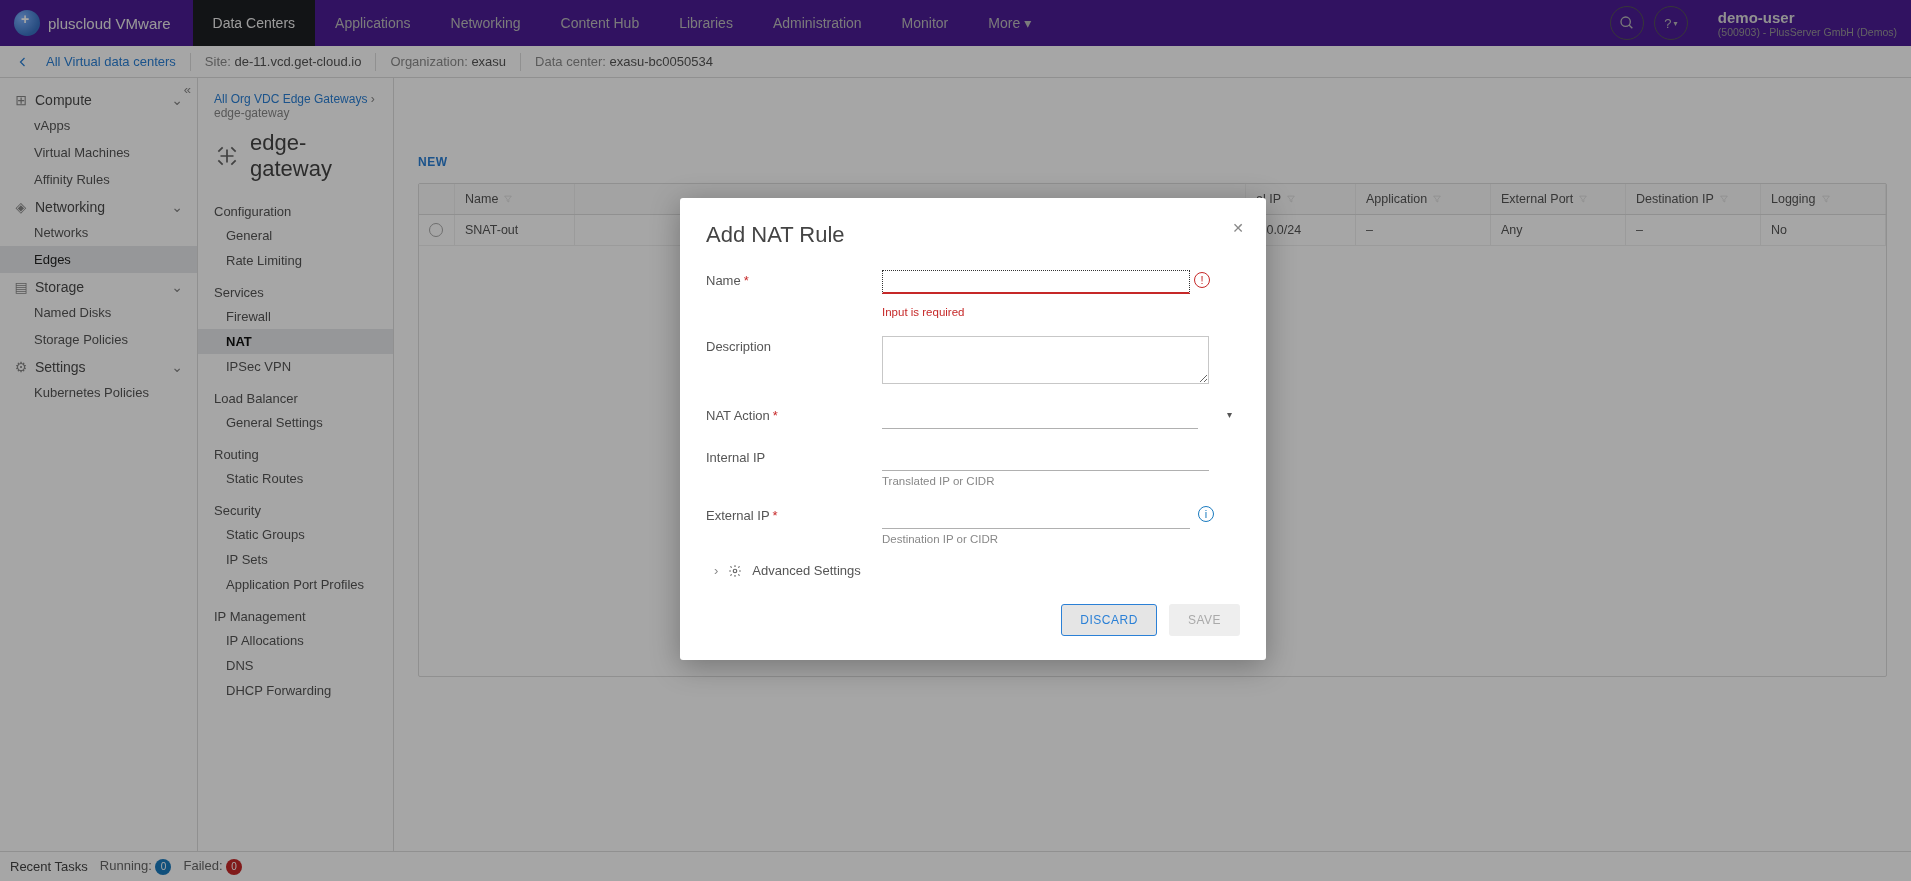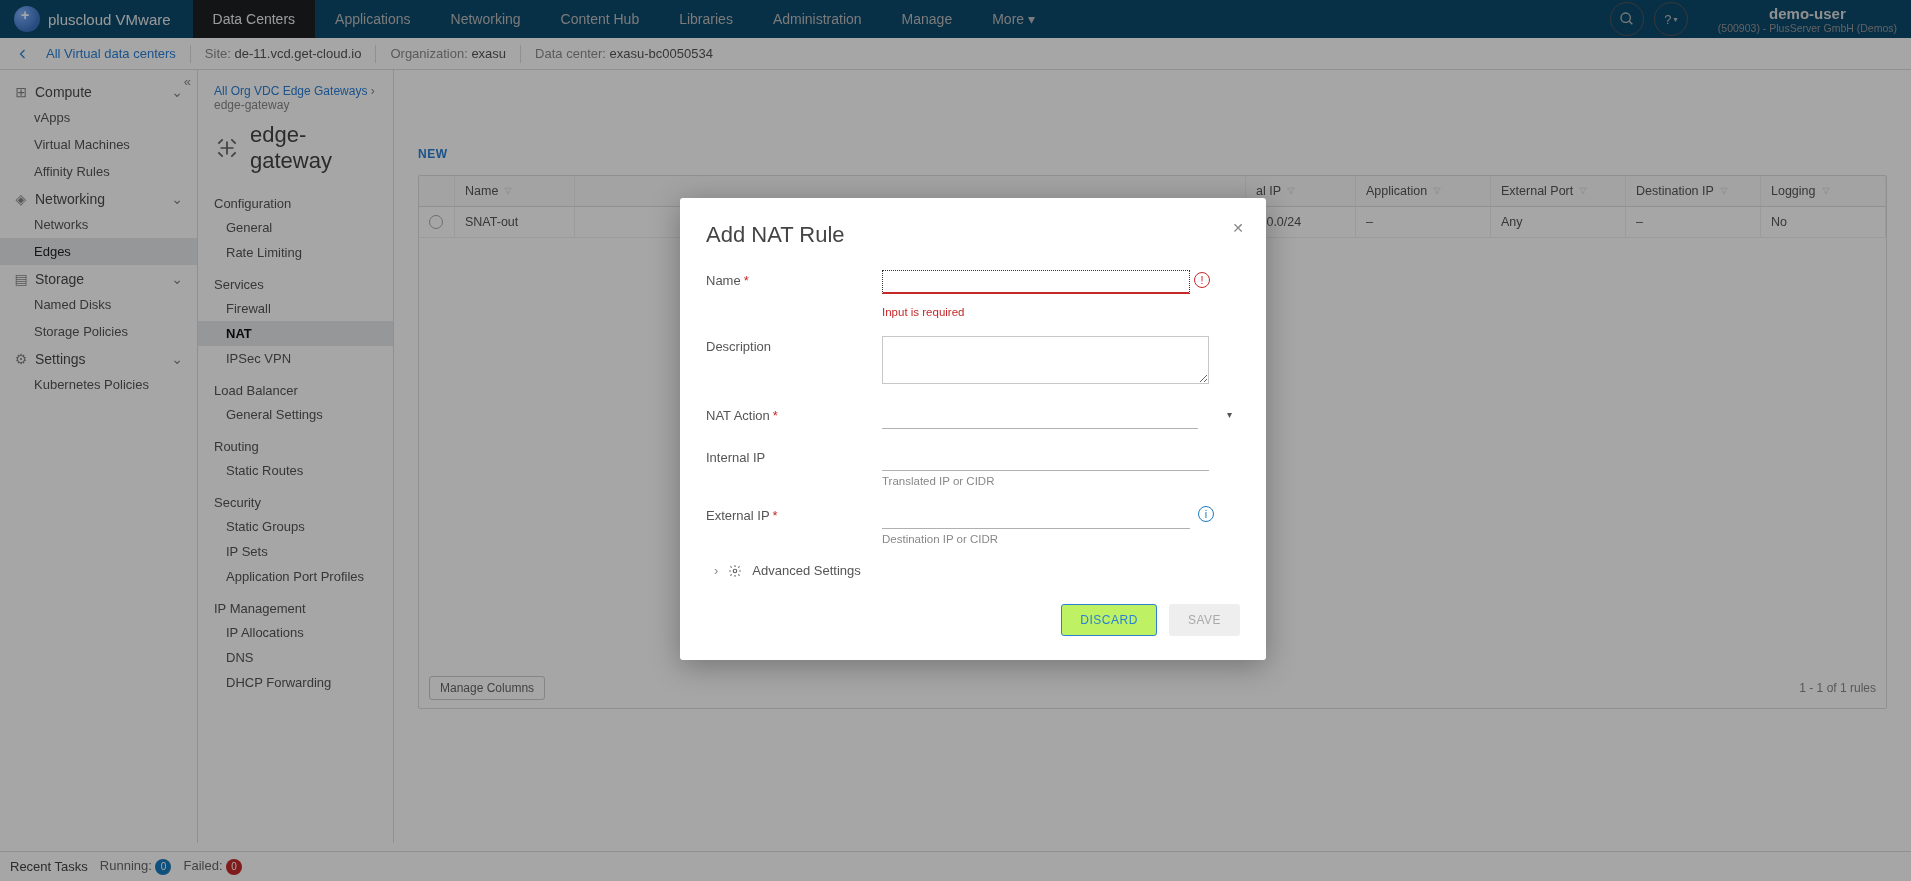"pluscloud VMware" .topnav { background: #0c4a6e -> #4c1d95; height: 38px -> 46px }
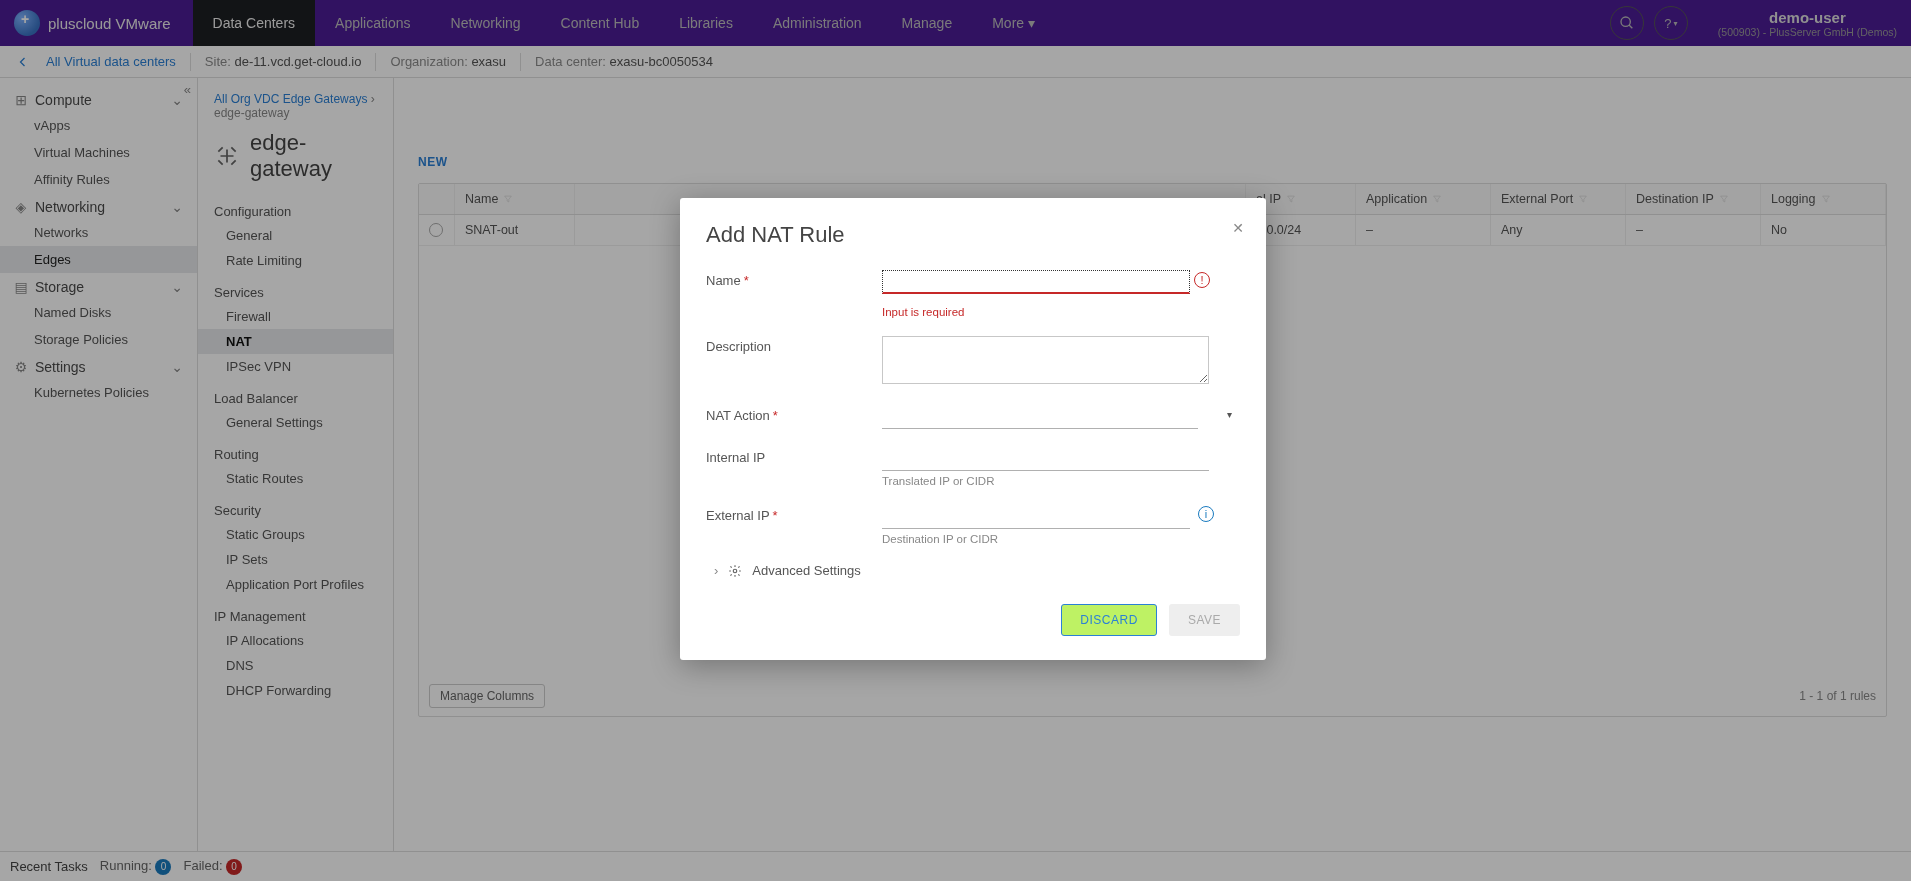"Manage" span { text: Manage -> Monitor }
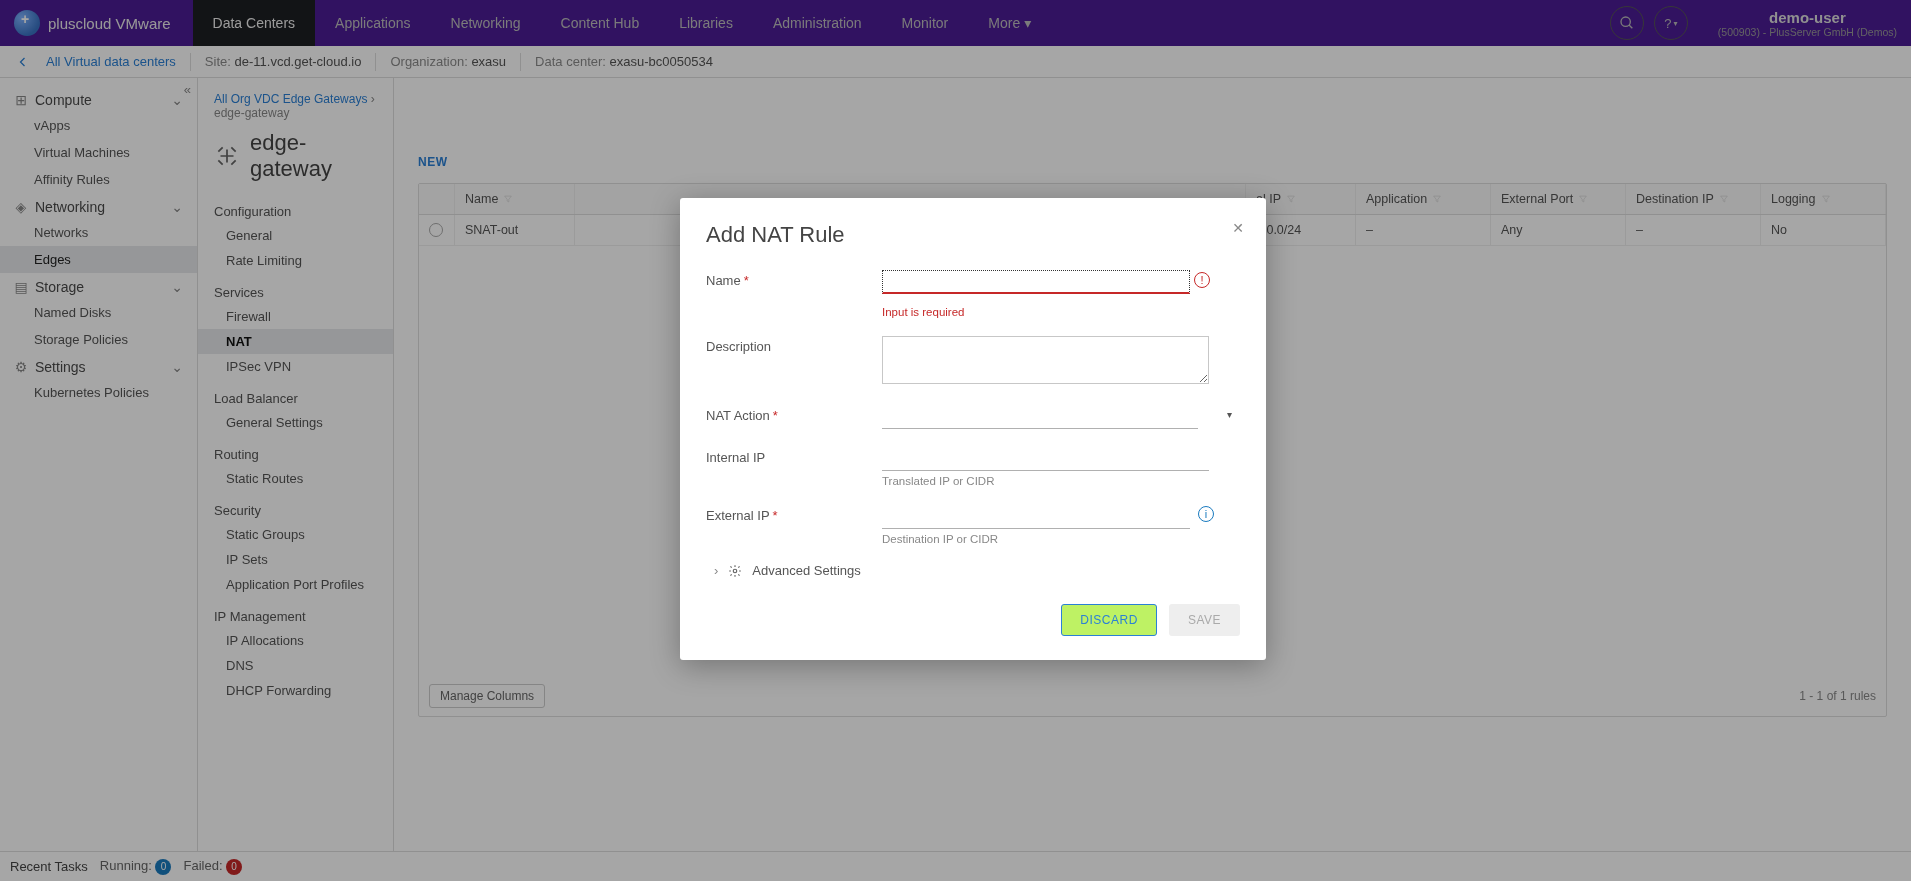"demo-user" .userblock { text-align: center -> left }
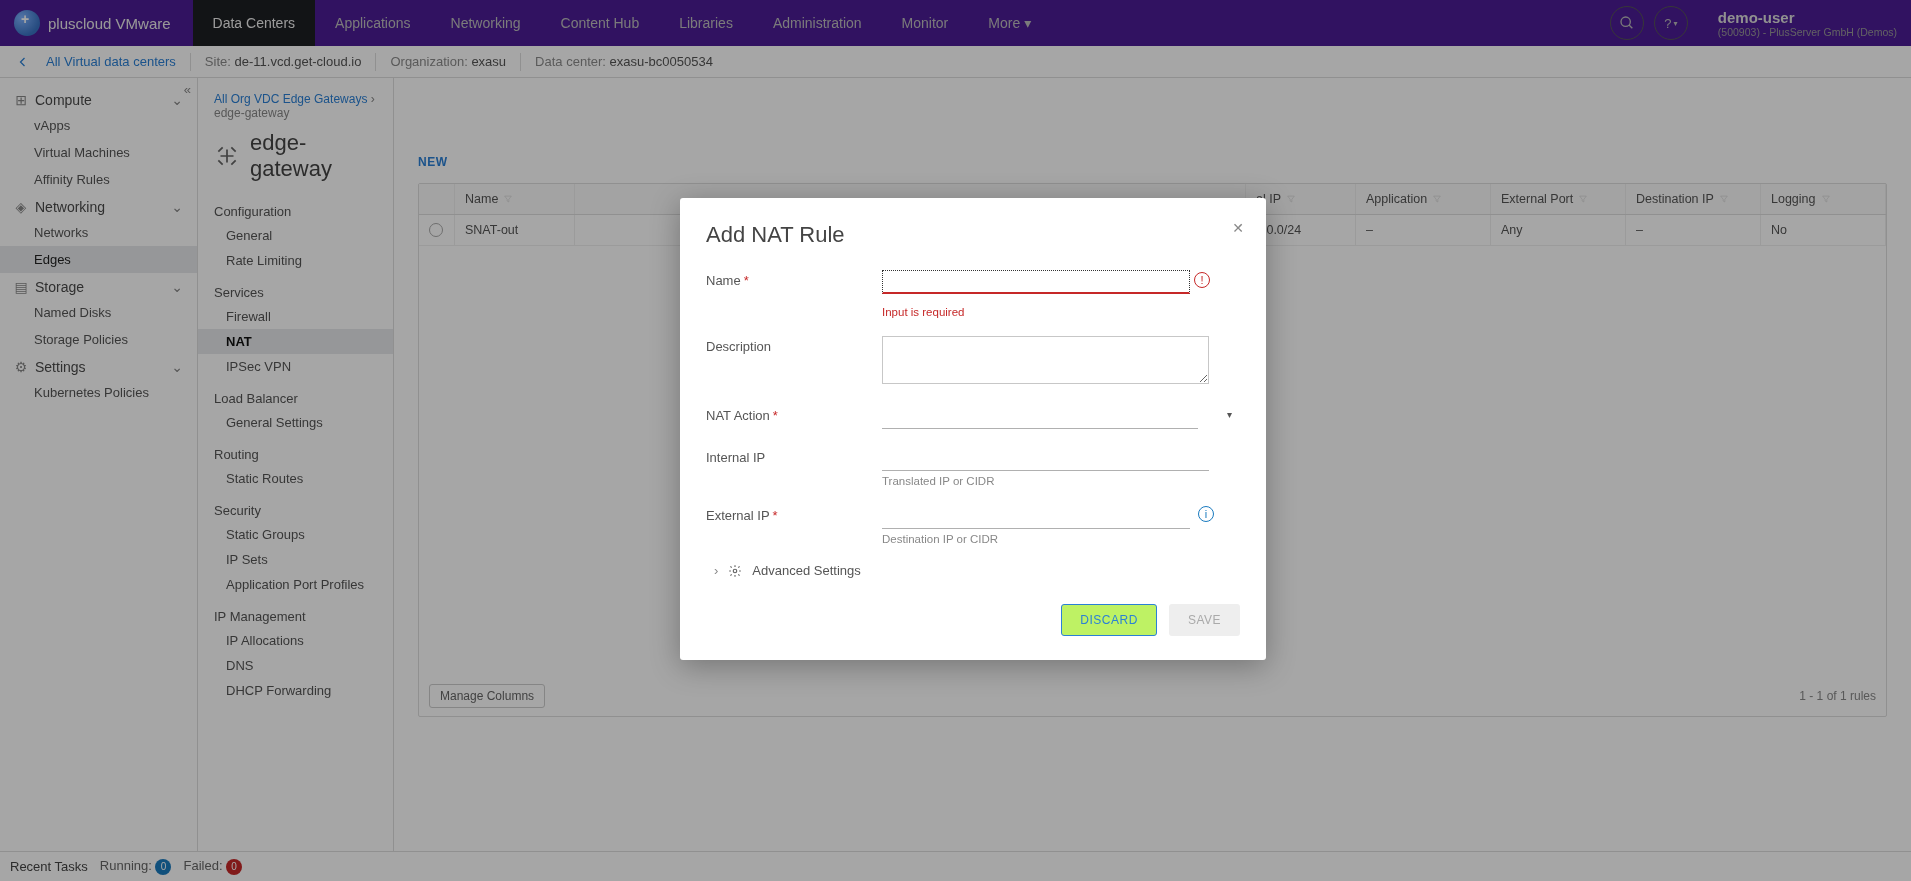"DISCARD" .btn.outline { background: #bef264 -> #e5e5e5 }
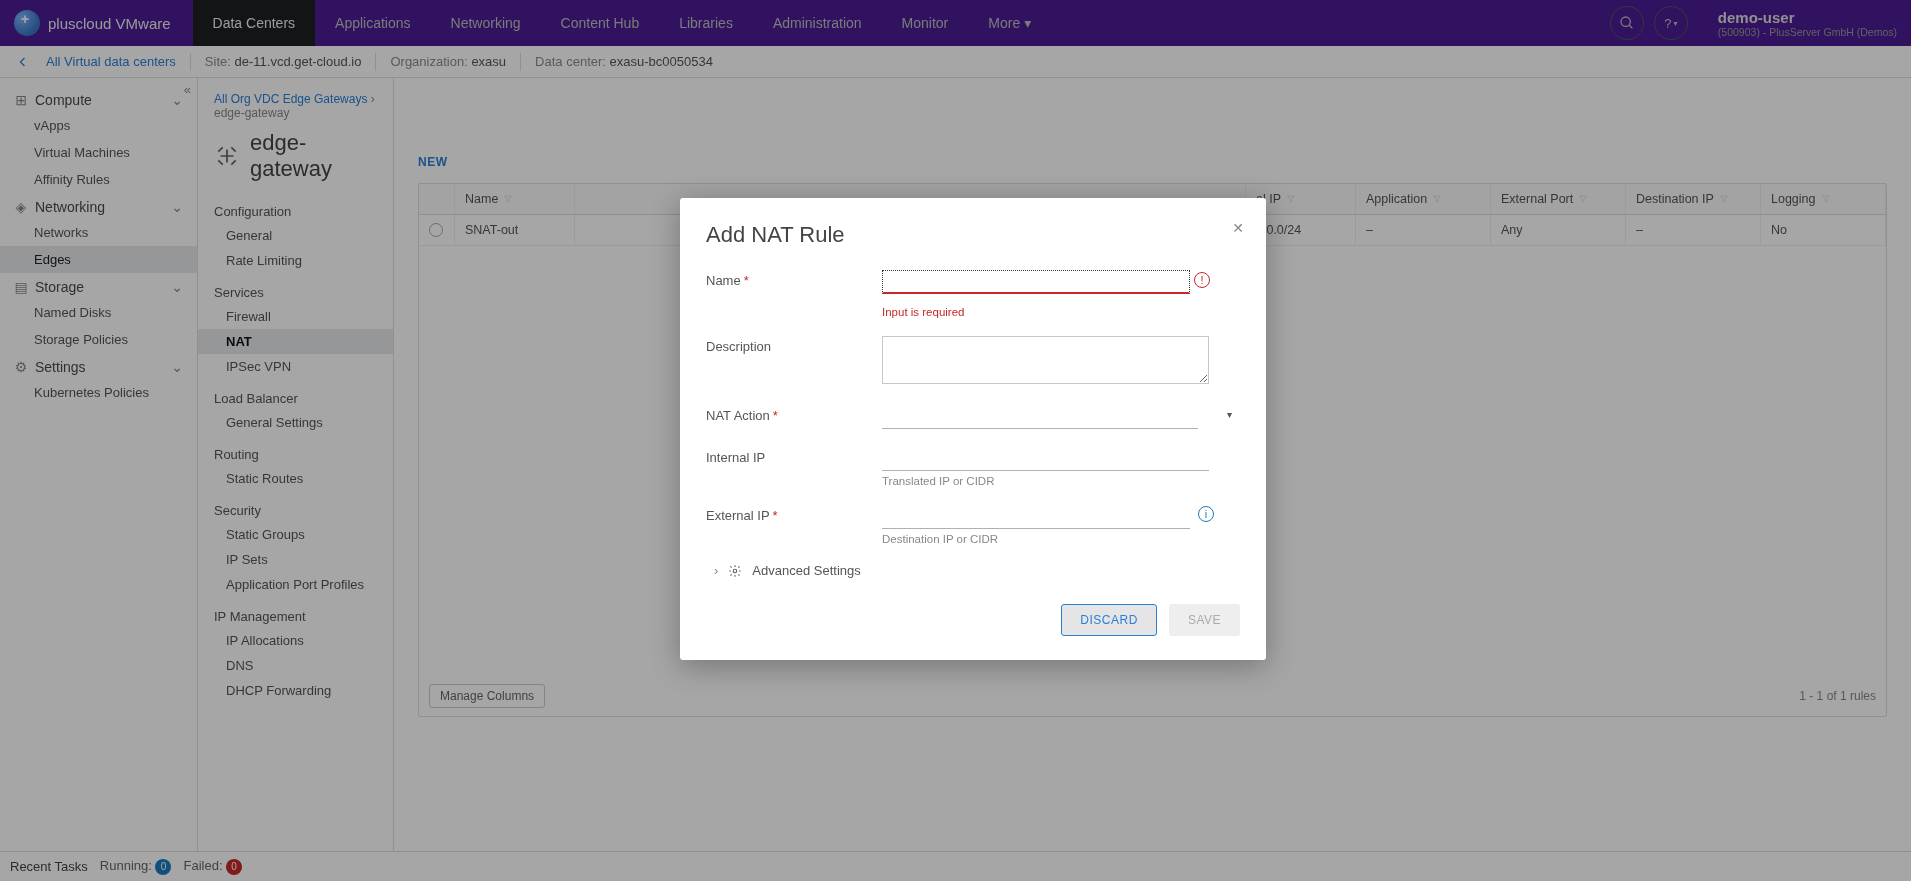"Manage Columns" div.tfoot { html: <div> <span>Manage Columns</span> <span></span> <span>1 - 1 of 1 rules</span> </div> -> none }
